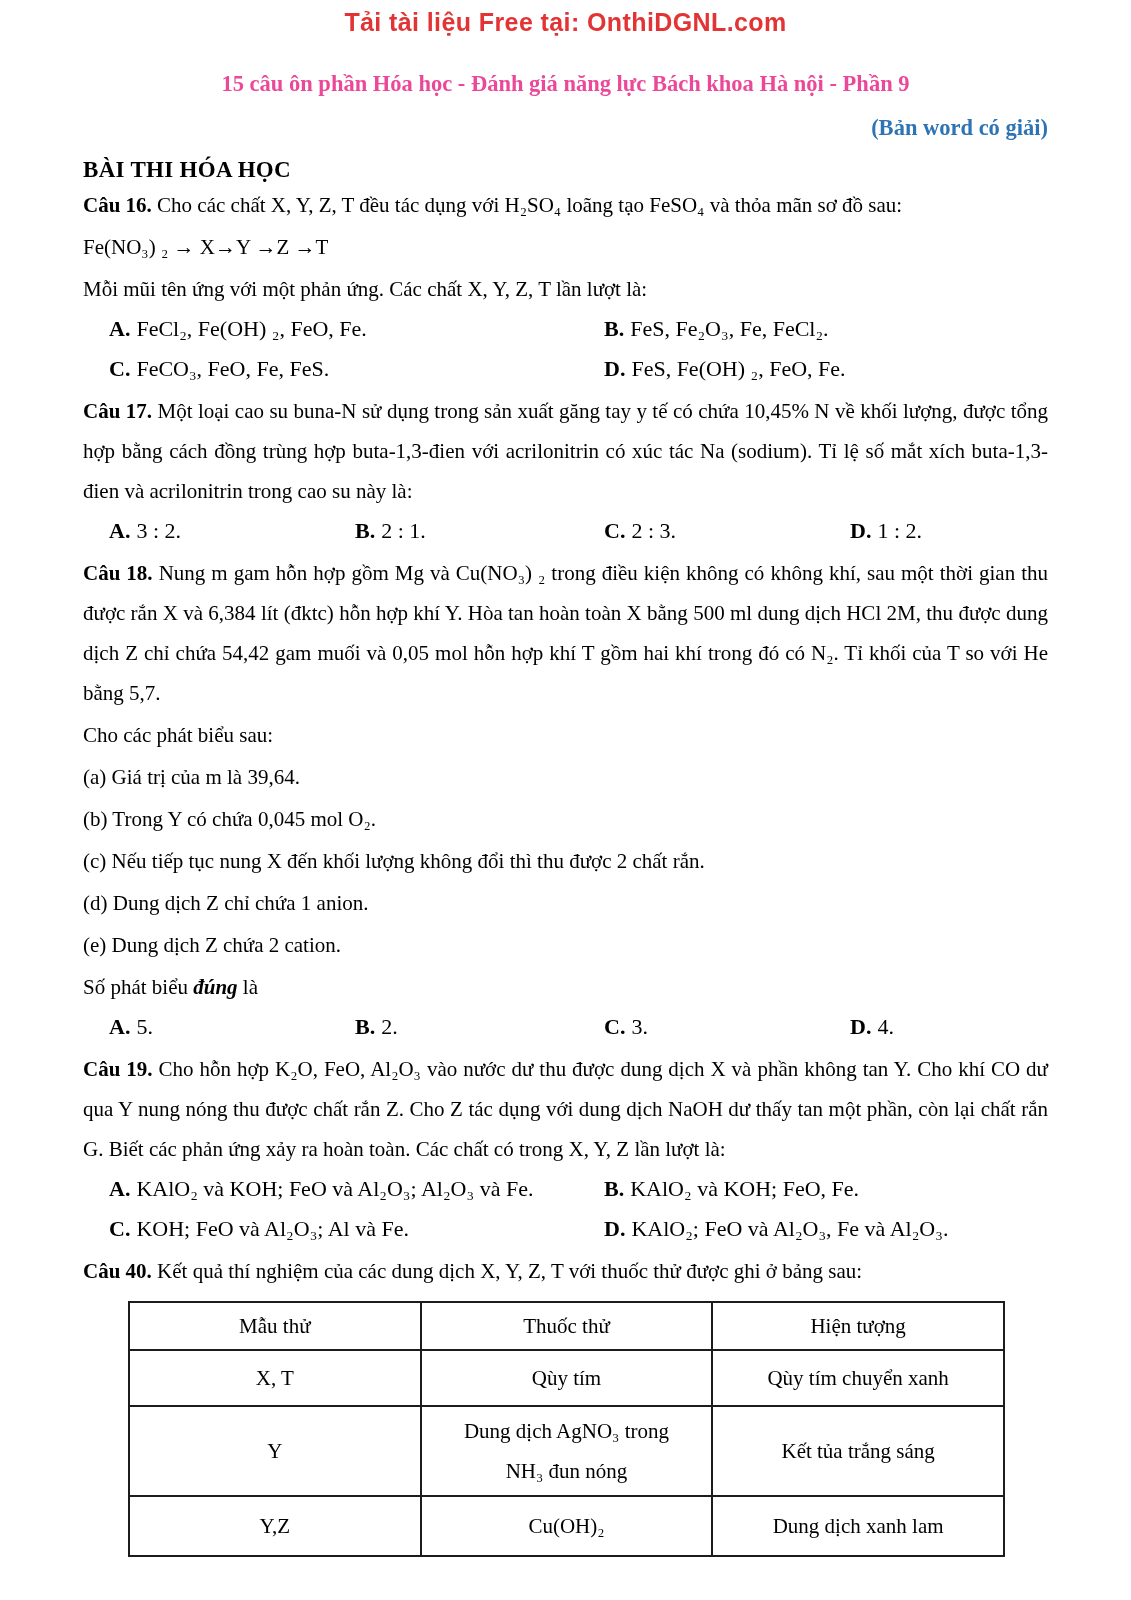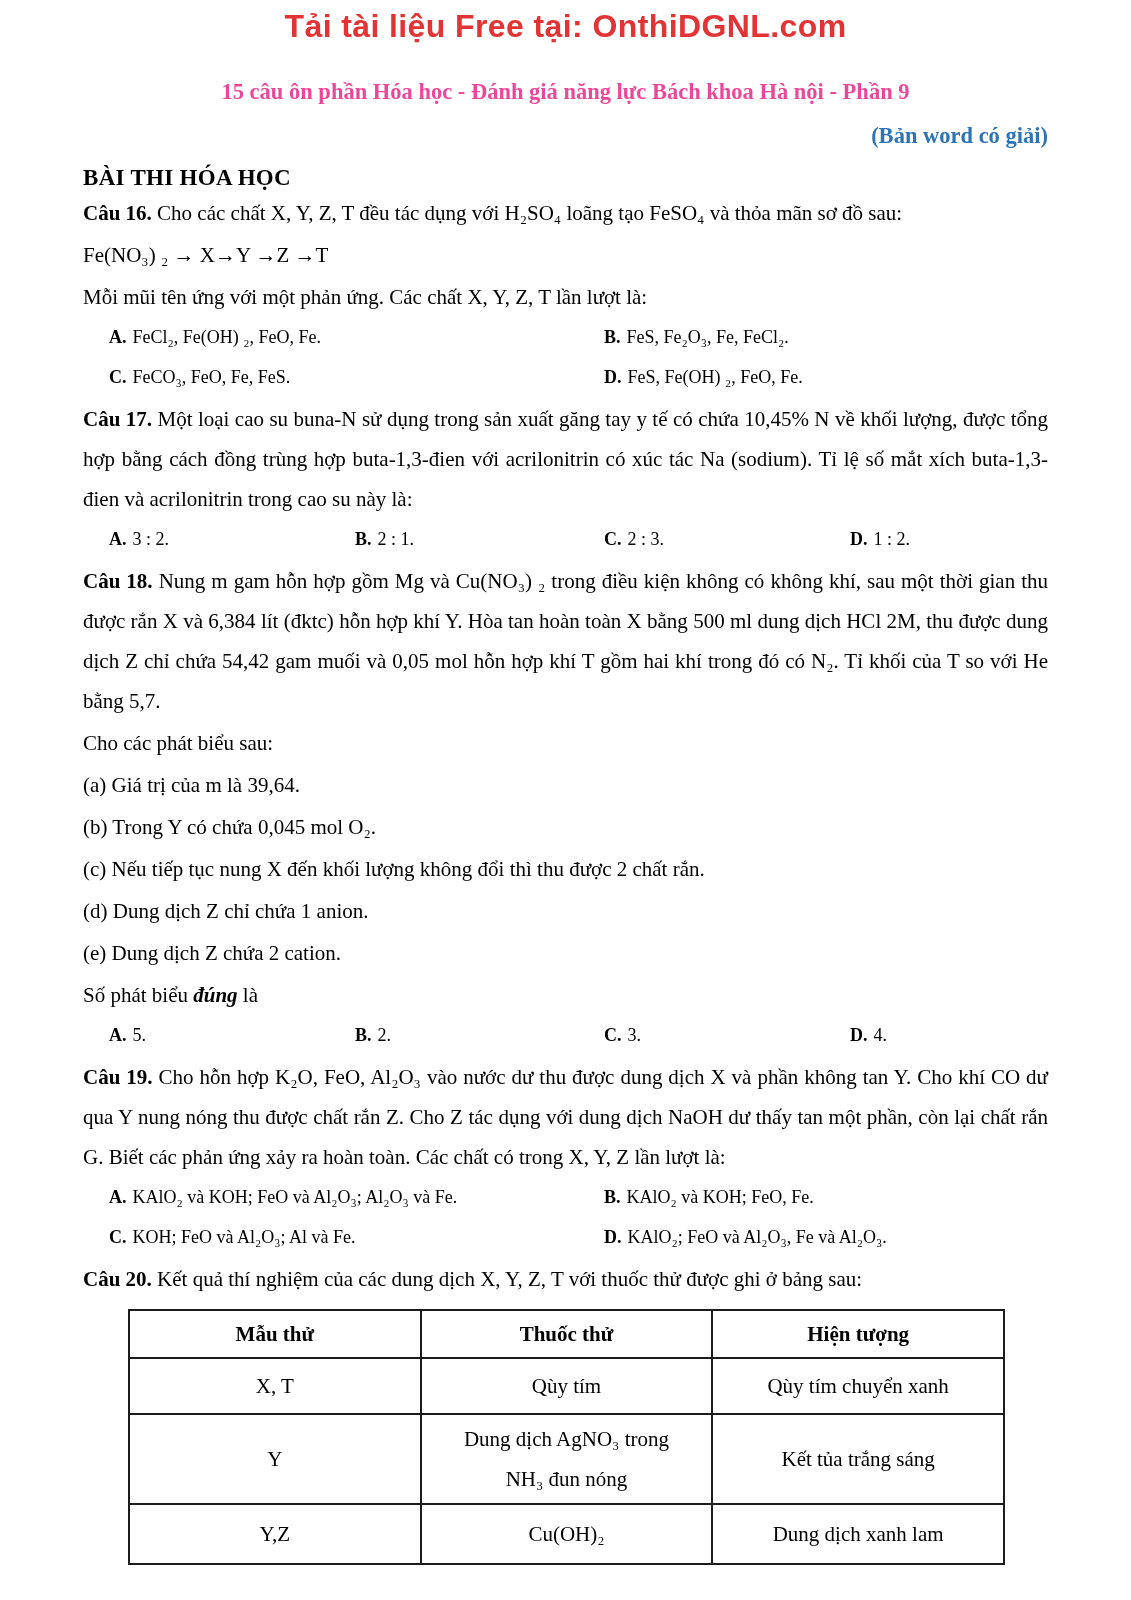"Tải tài liệu Free tại:" .banner { font-size: 32px -> 25px }
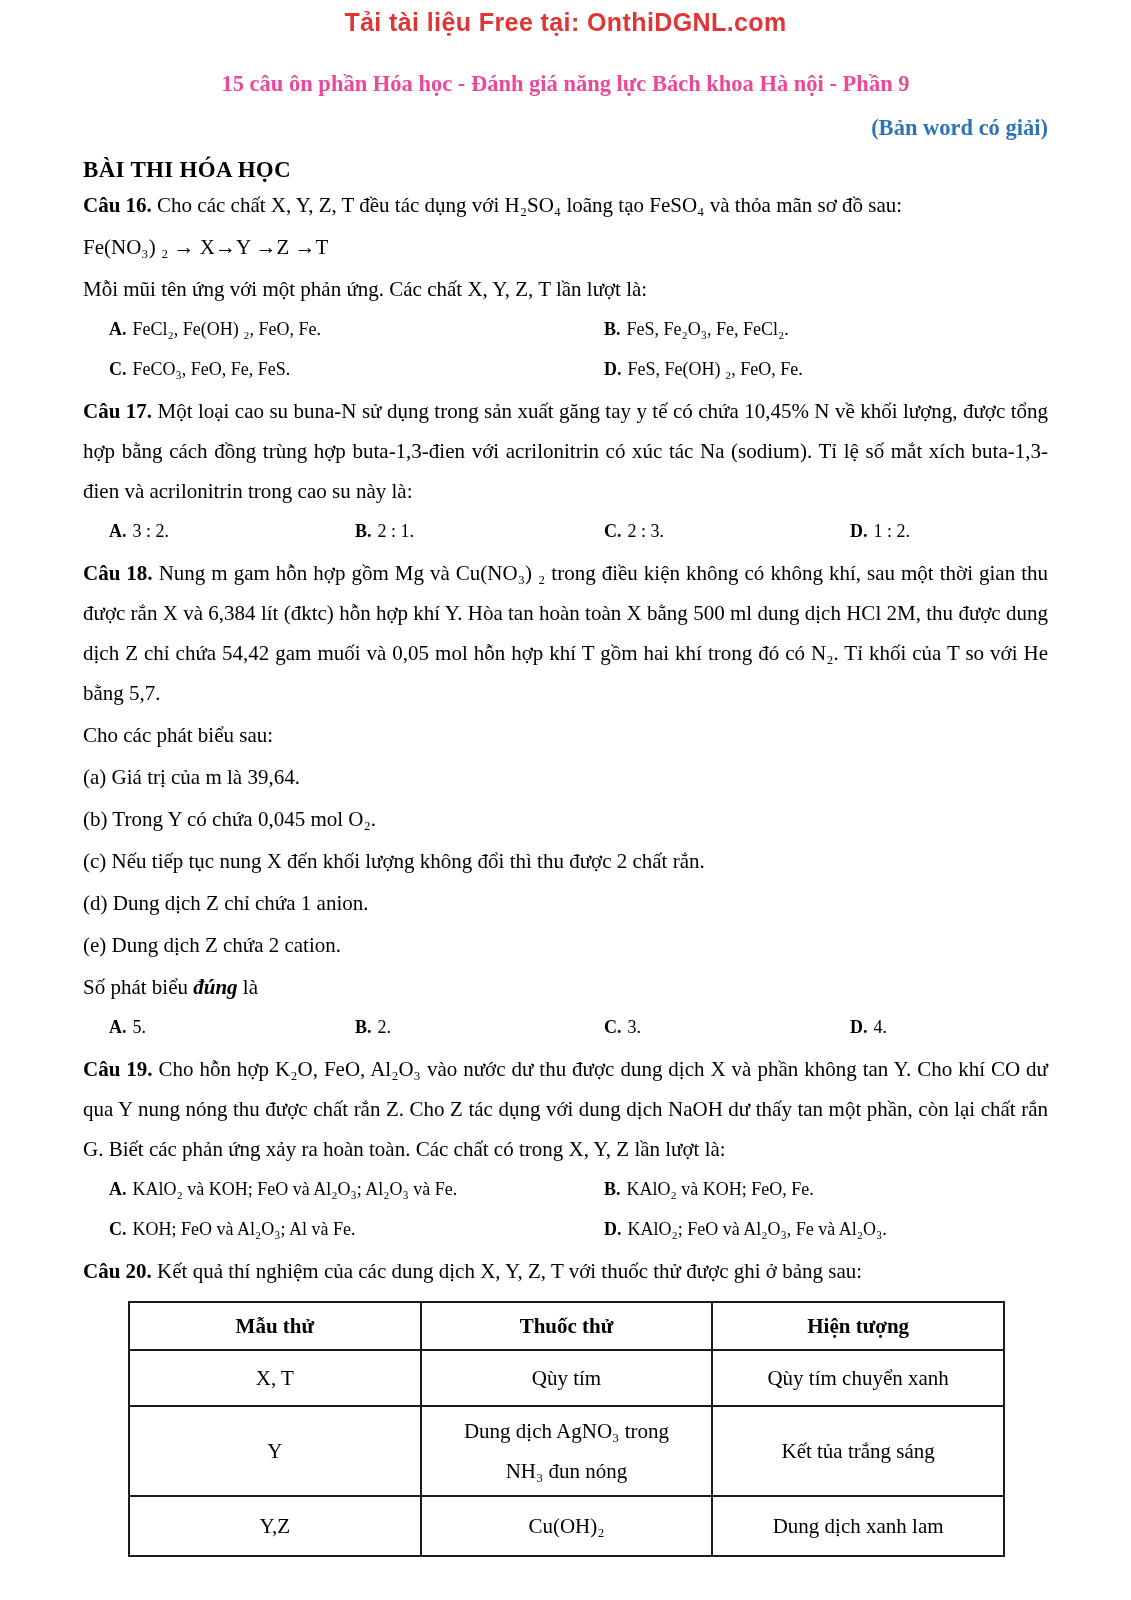"A. FeCl₂, Fe(OH) ₂, FeO," .opts { font-size: 18px -> 22px }
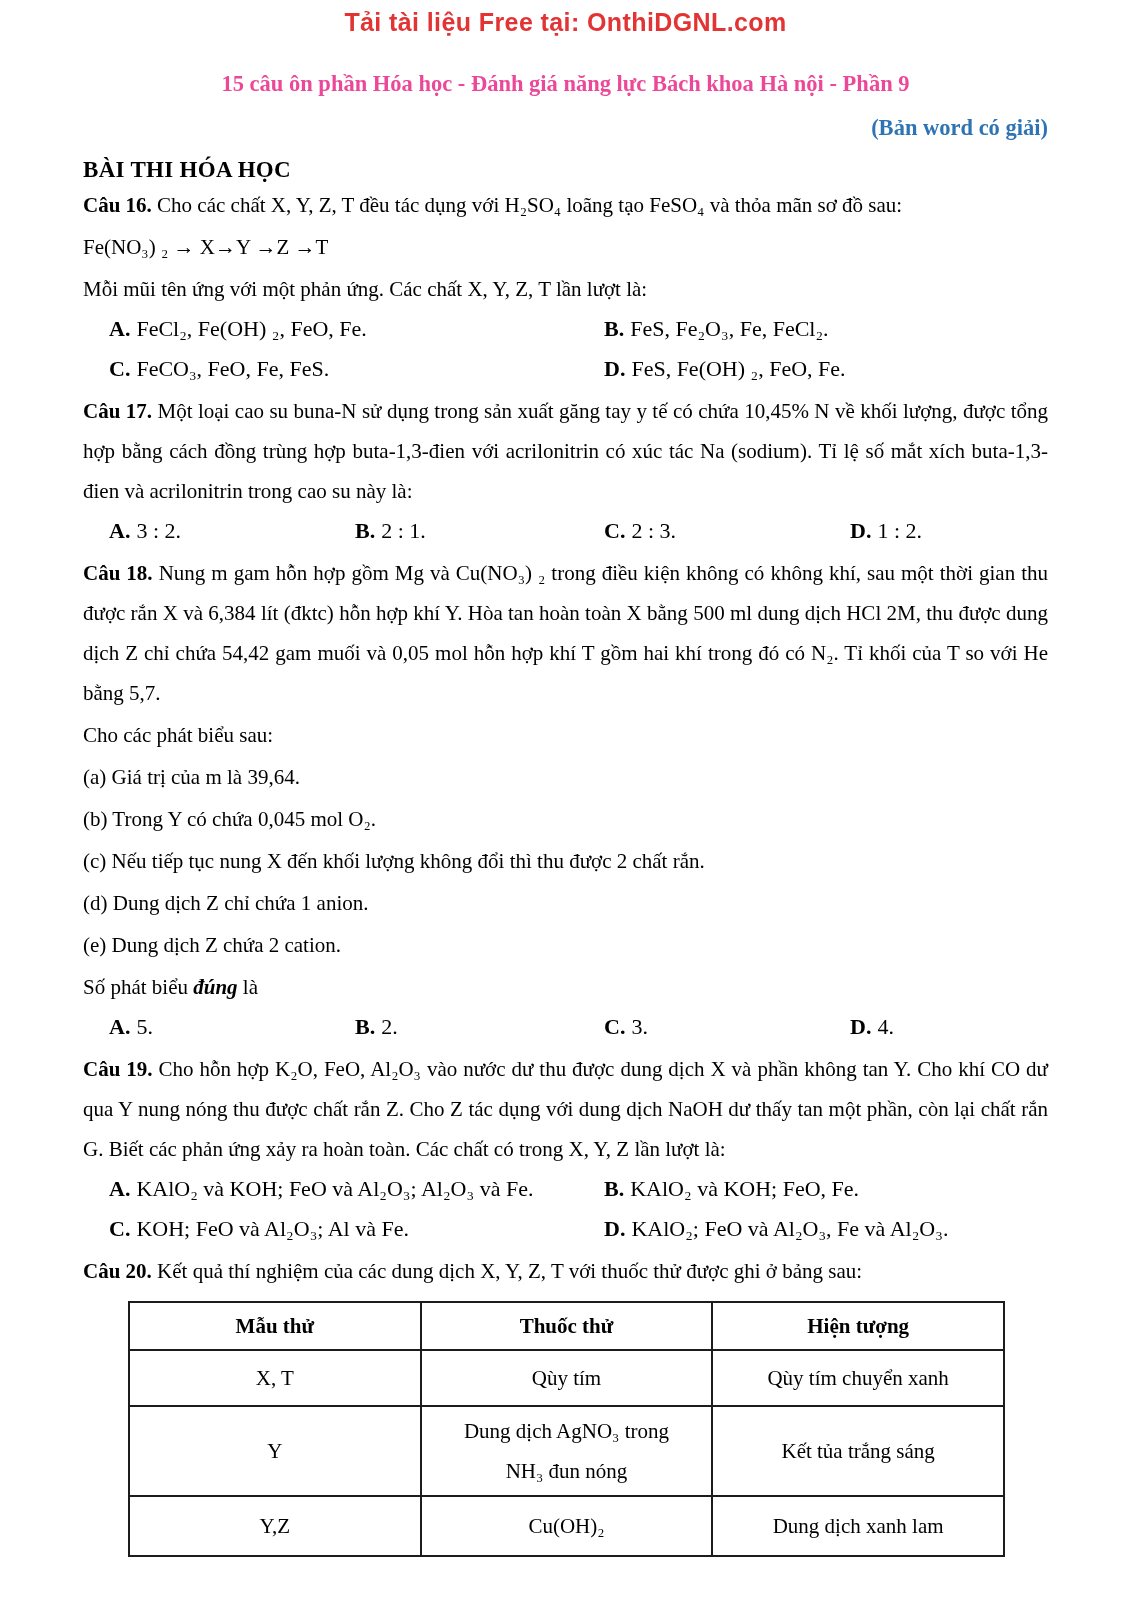"Câu 20." span.qlabel { text: 20 -> 40 }
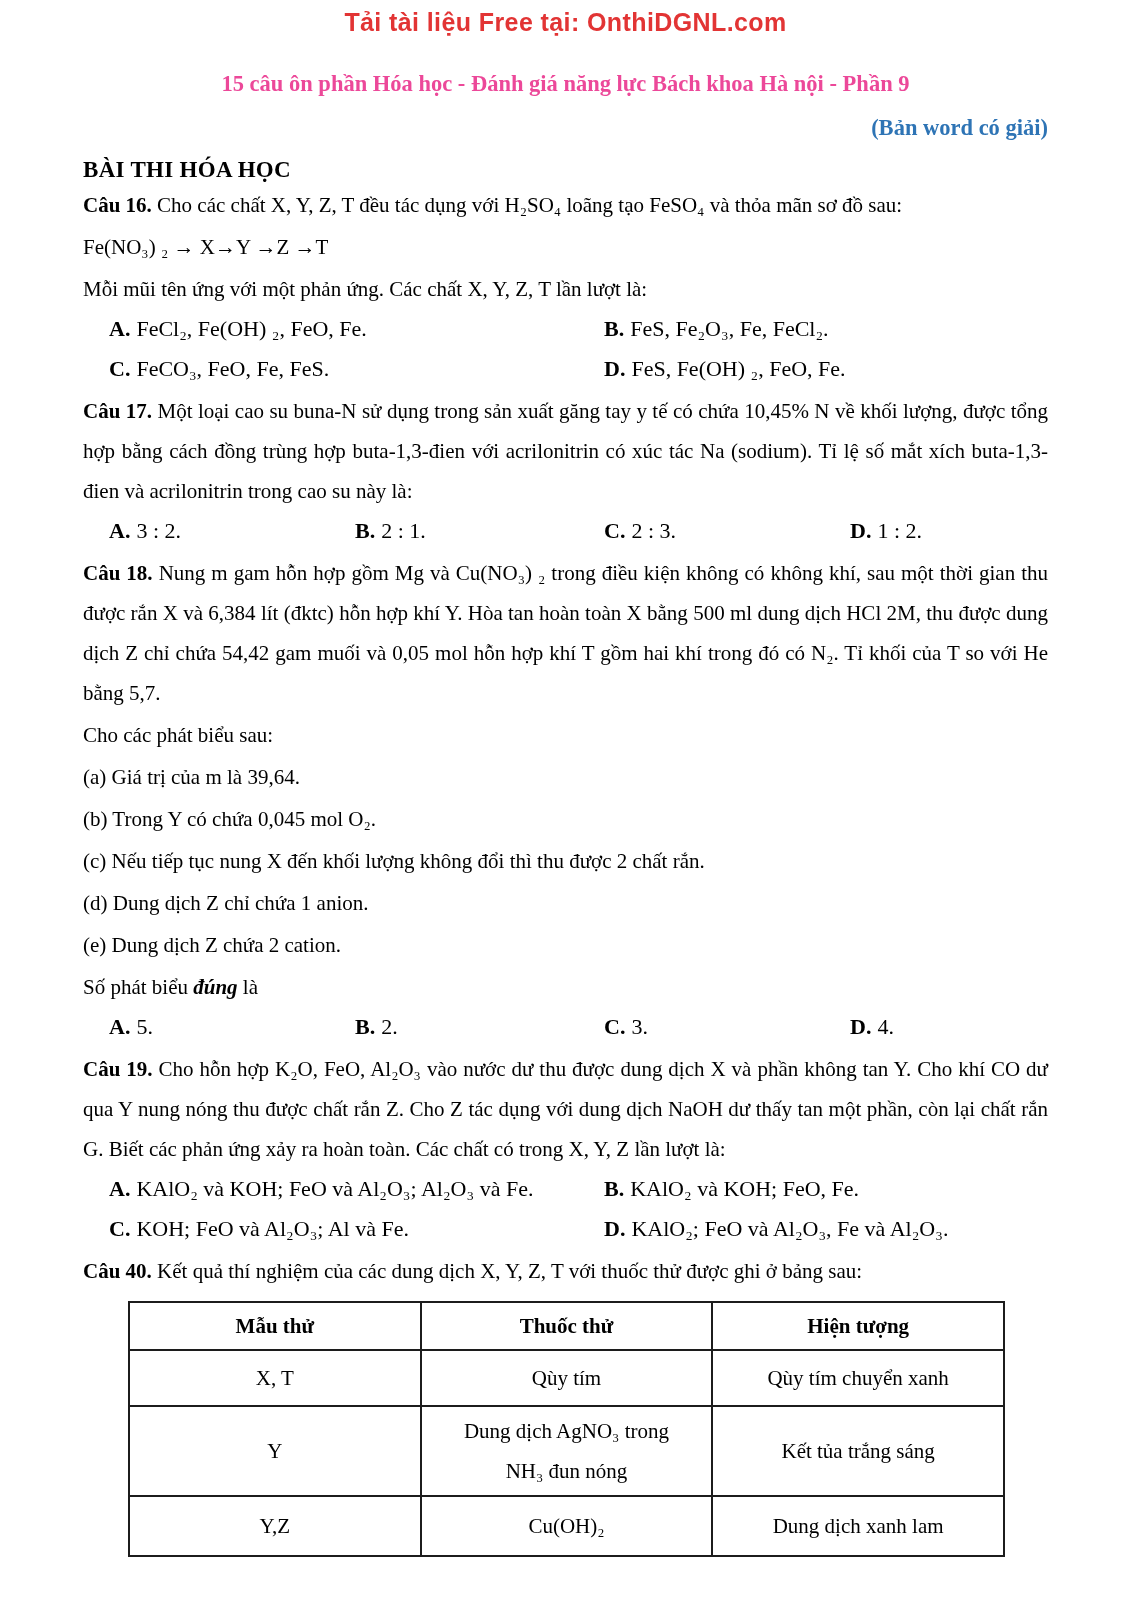"Mẫu thử" .qtable th { font-weight: bold -> normal }
